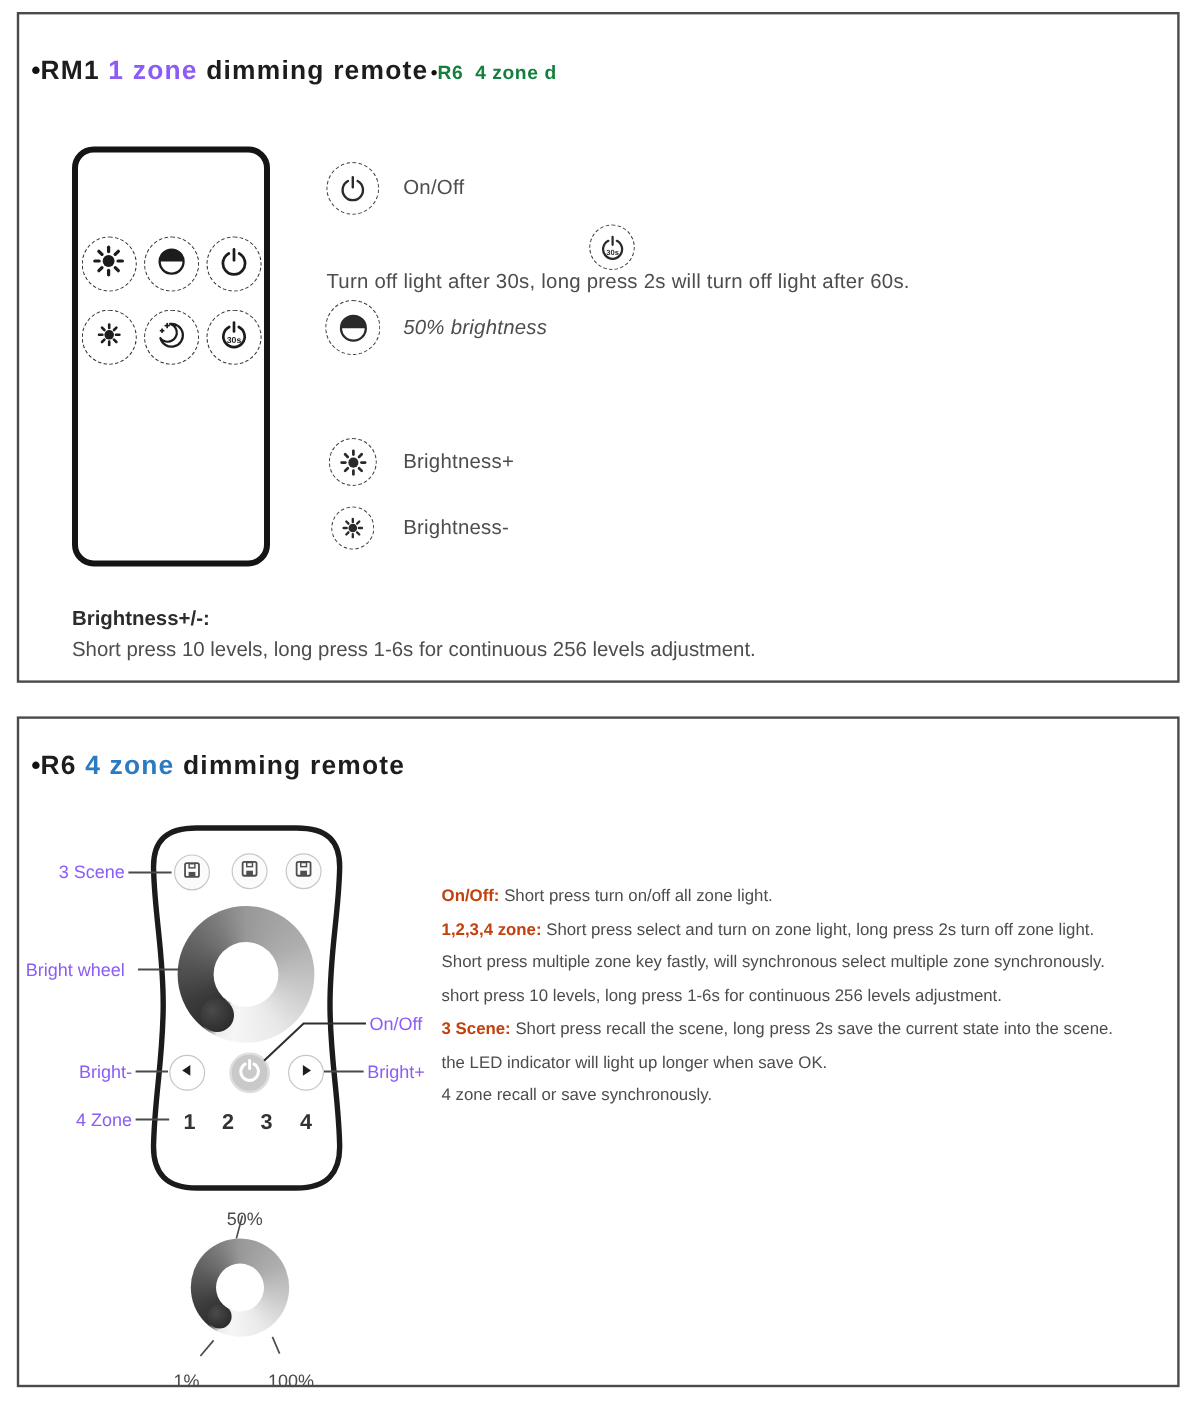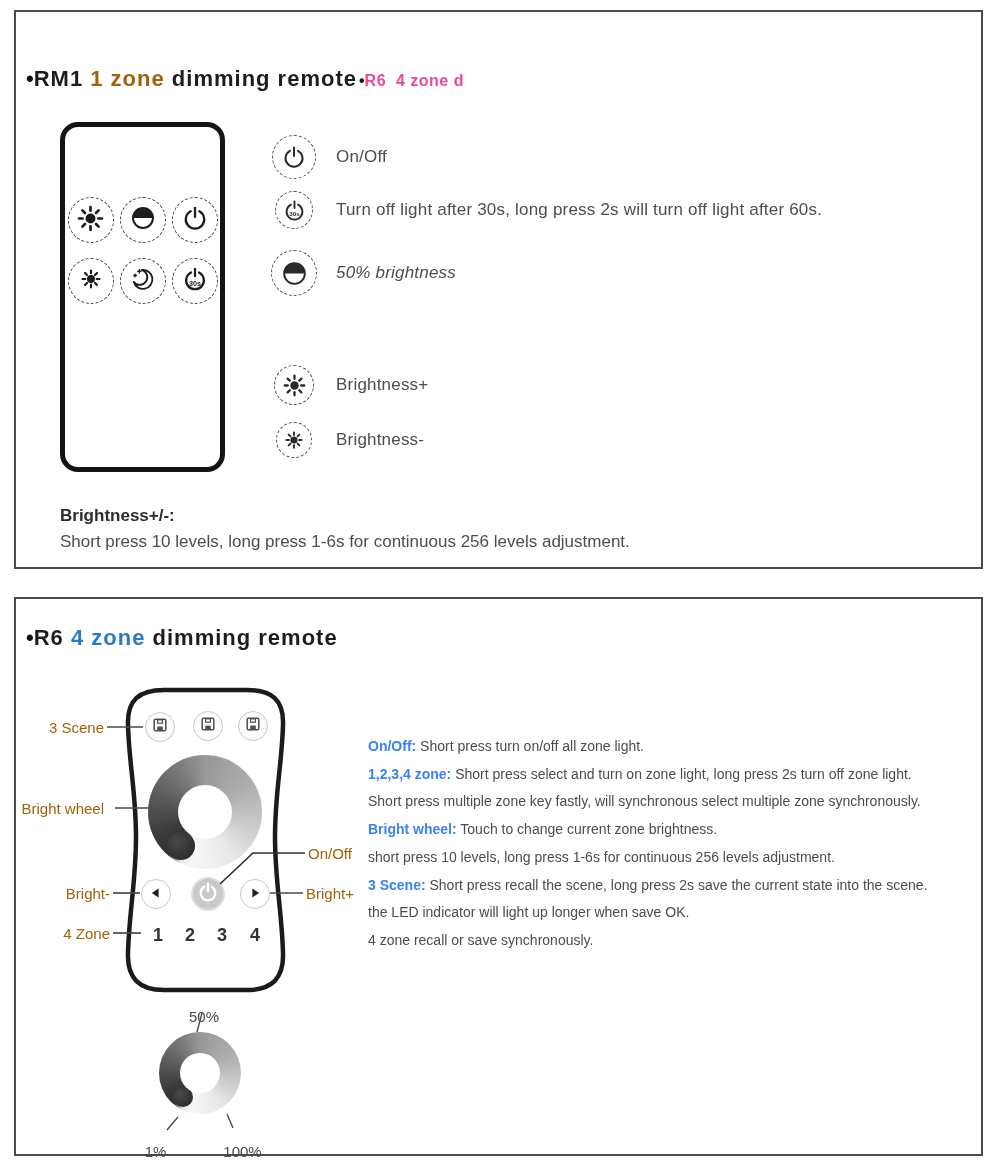"1 zone" span.t-blue { color: #a16207 -> #8b5cf6; margin-top: 20px -> none }
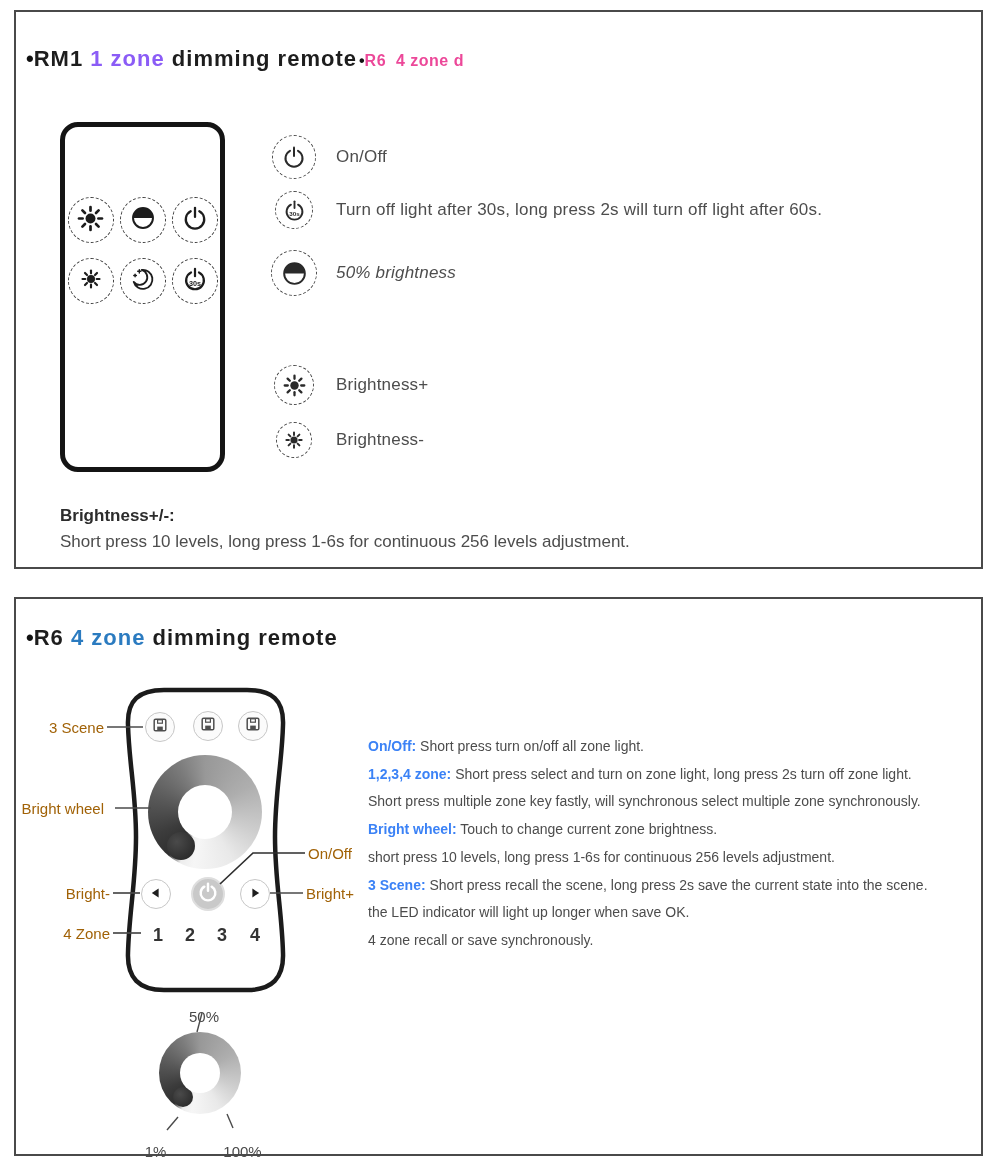"R6 4 zone d" .t-note { color: #ec4899 -> #15803d }
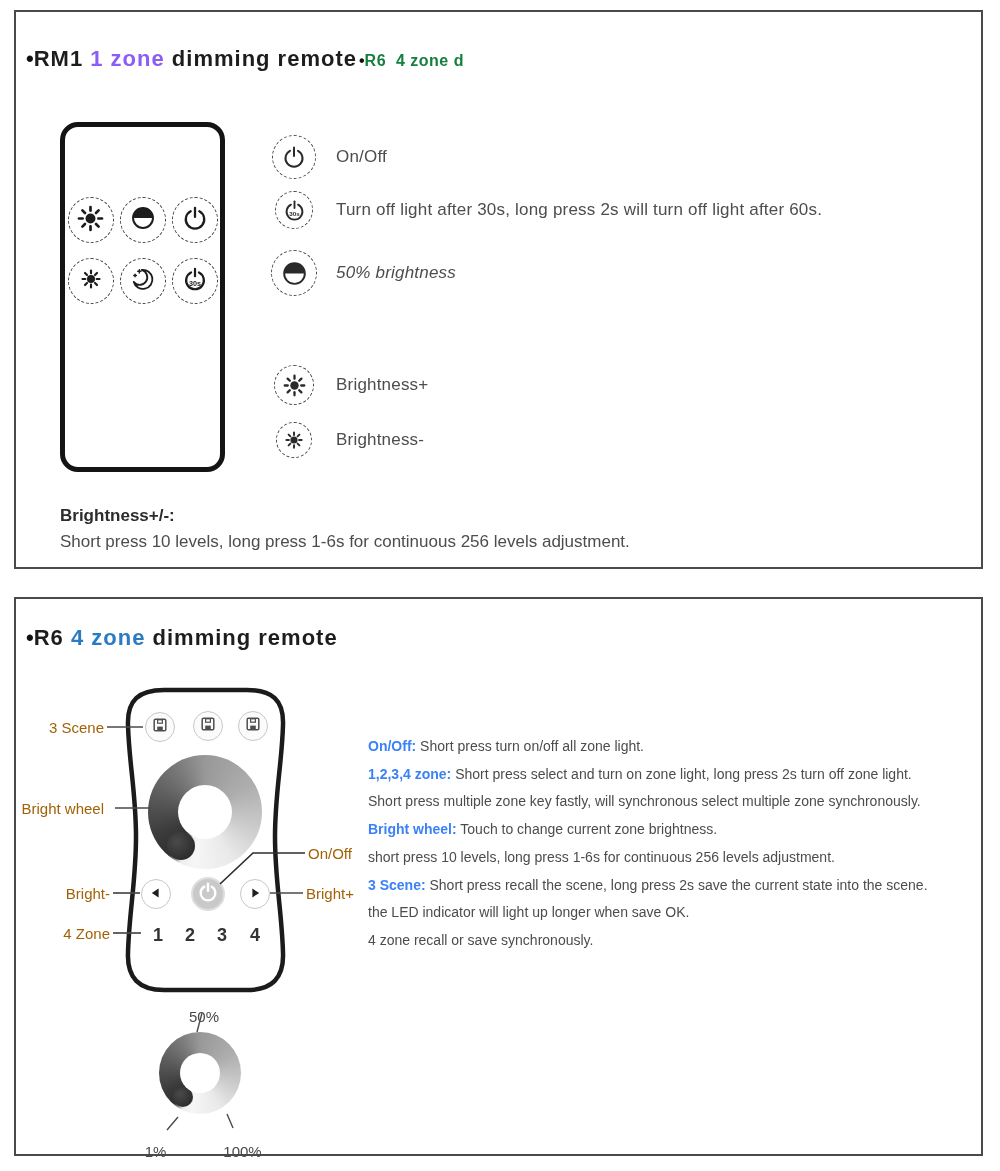"Turn off light after 30s," div.leg-row { flex-direction: none -> column }
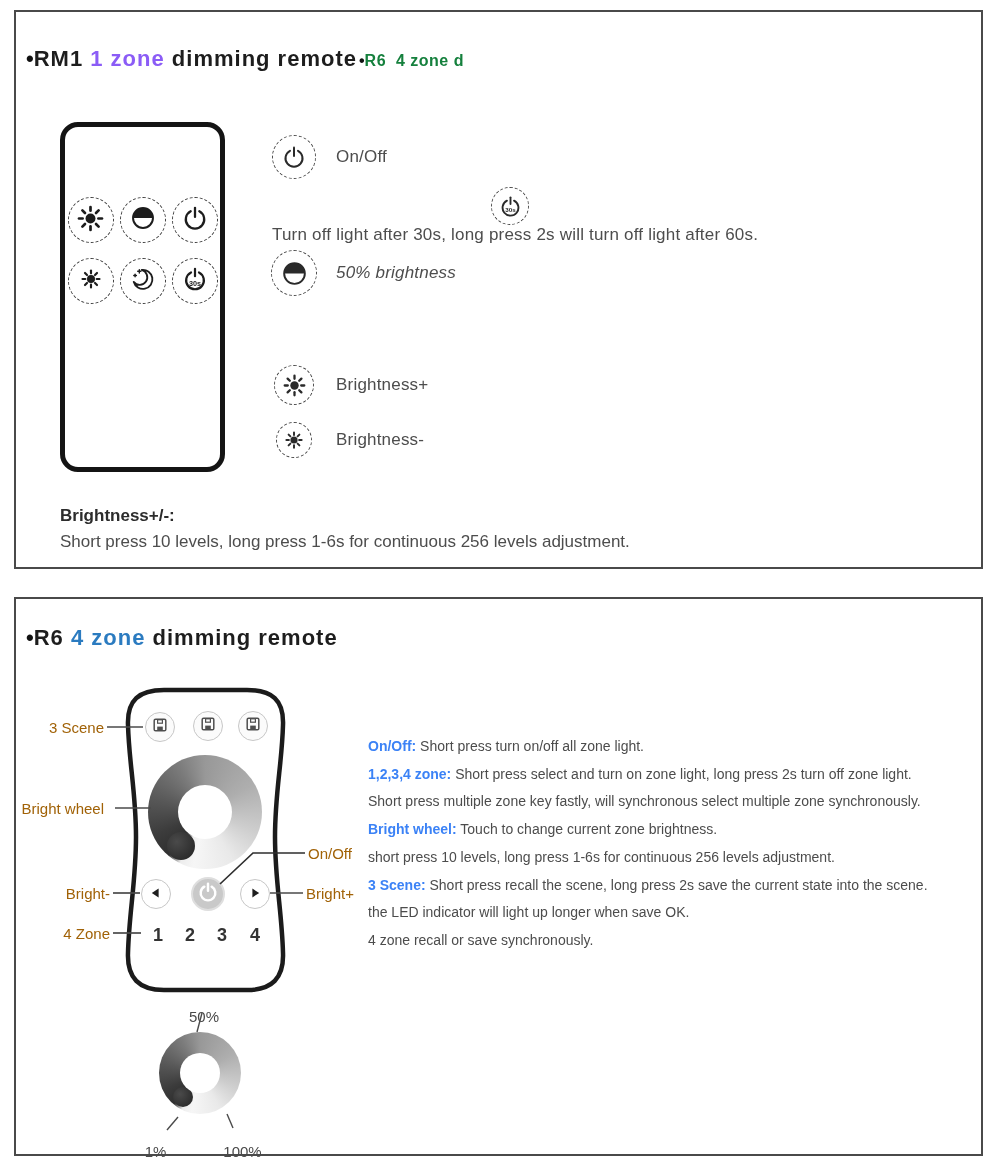"3 Scene" .r6-label { color: #a16207 -> #8b5cf6 }
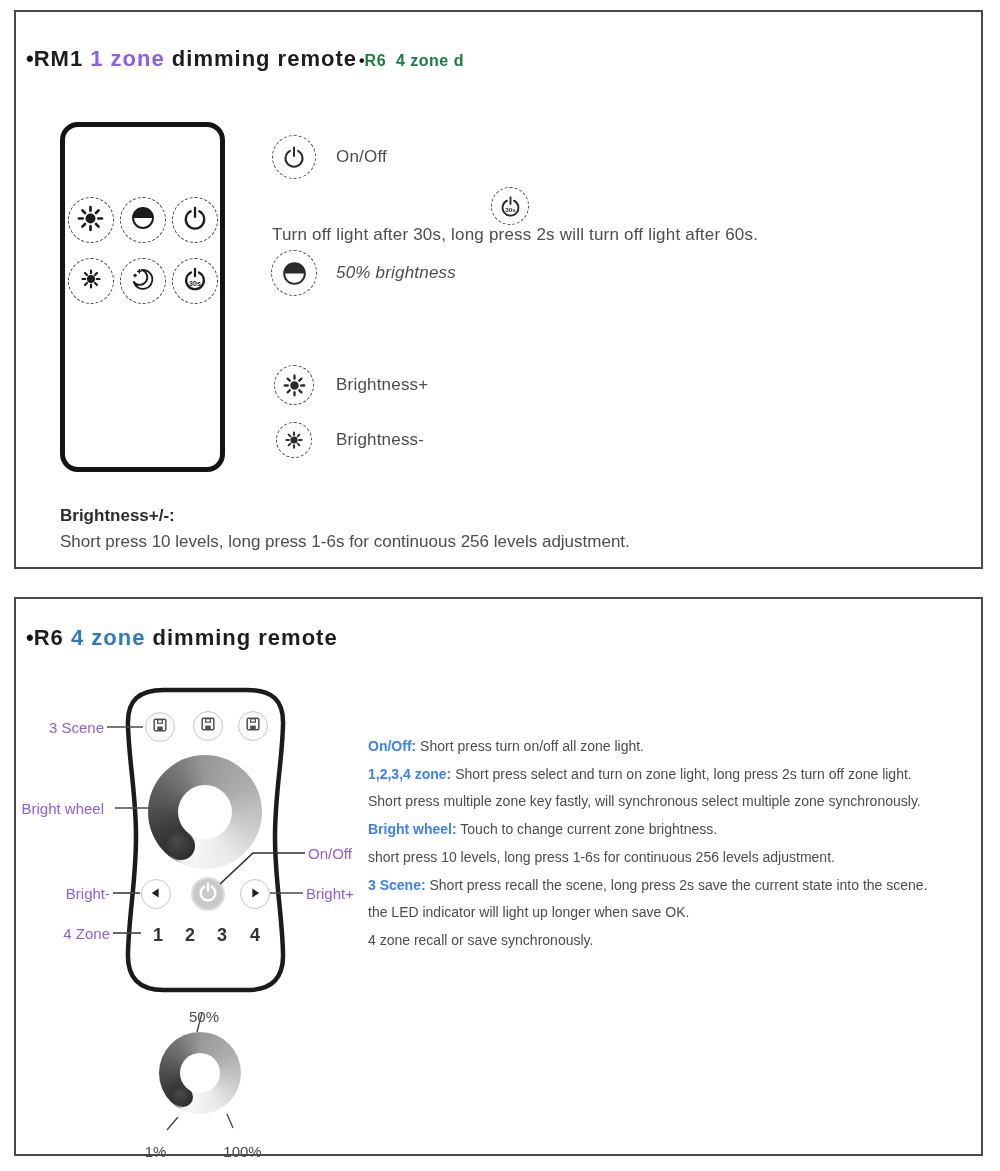"On/Off:" .desc-line .b { color: #3b82f6 -> #c2410c }
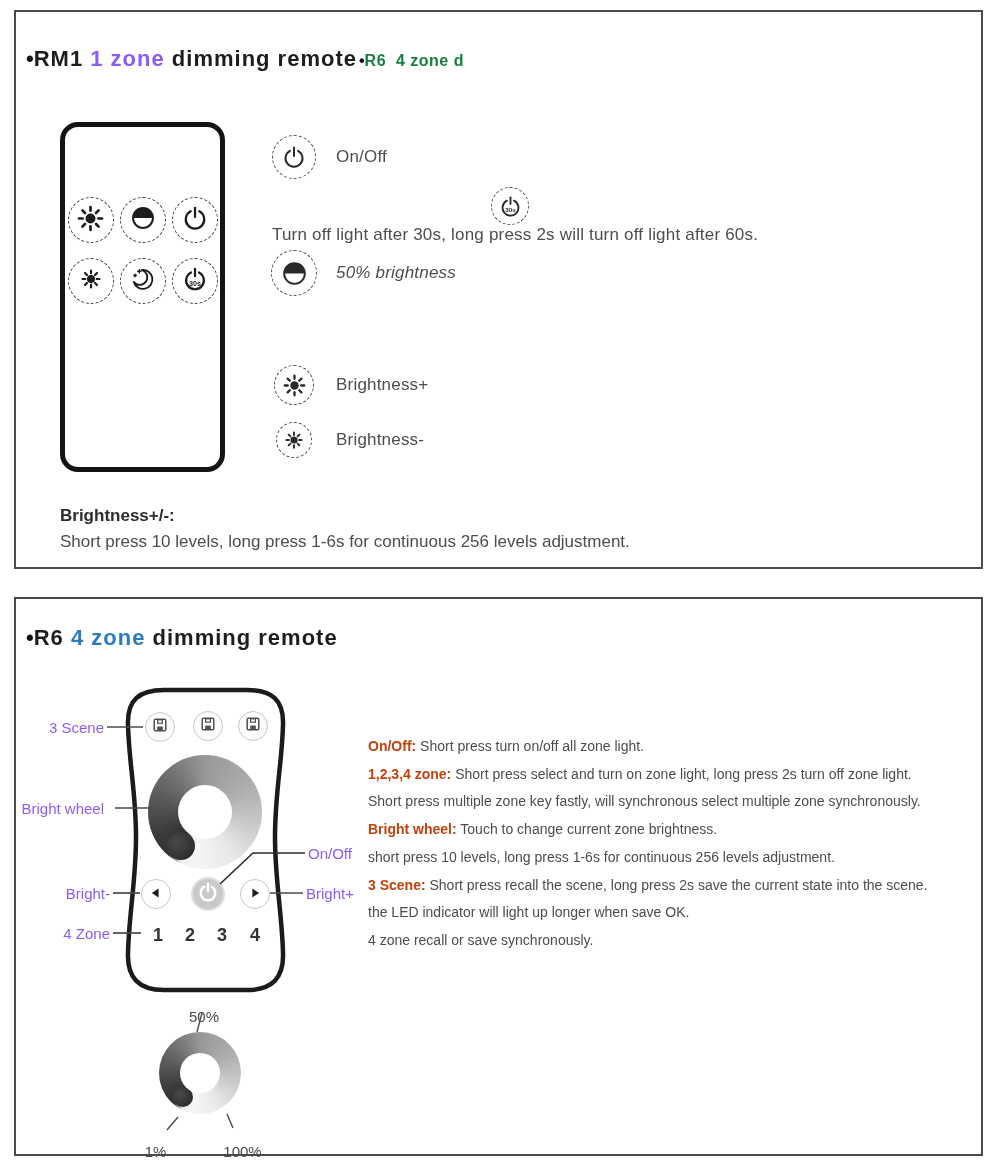"Bright wheel: Touch to change" div.desc-line { html: <div><span>Bright wheel:</span><span> Touch to change current zone brightness.</span></div> -> none }
